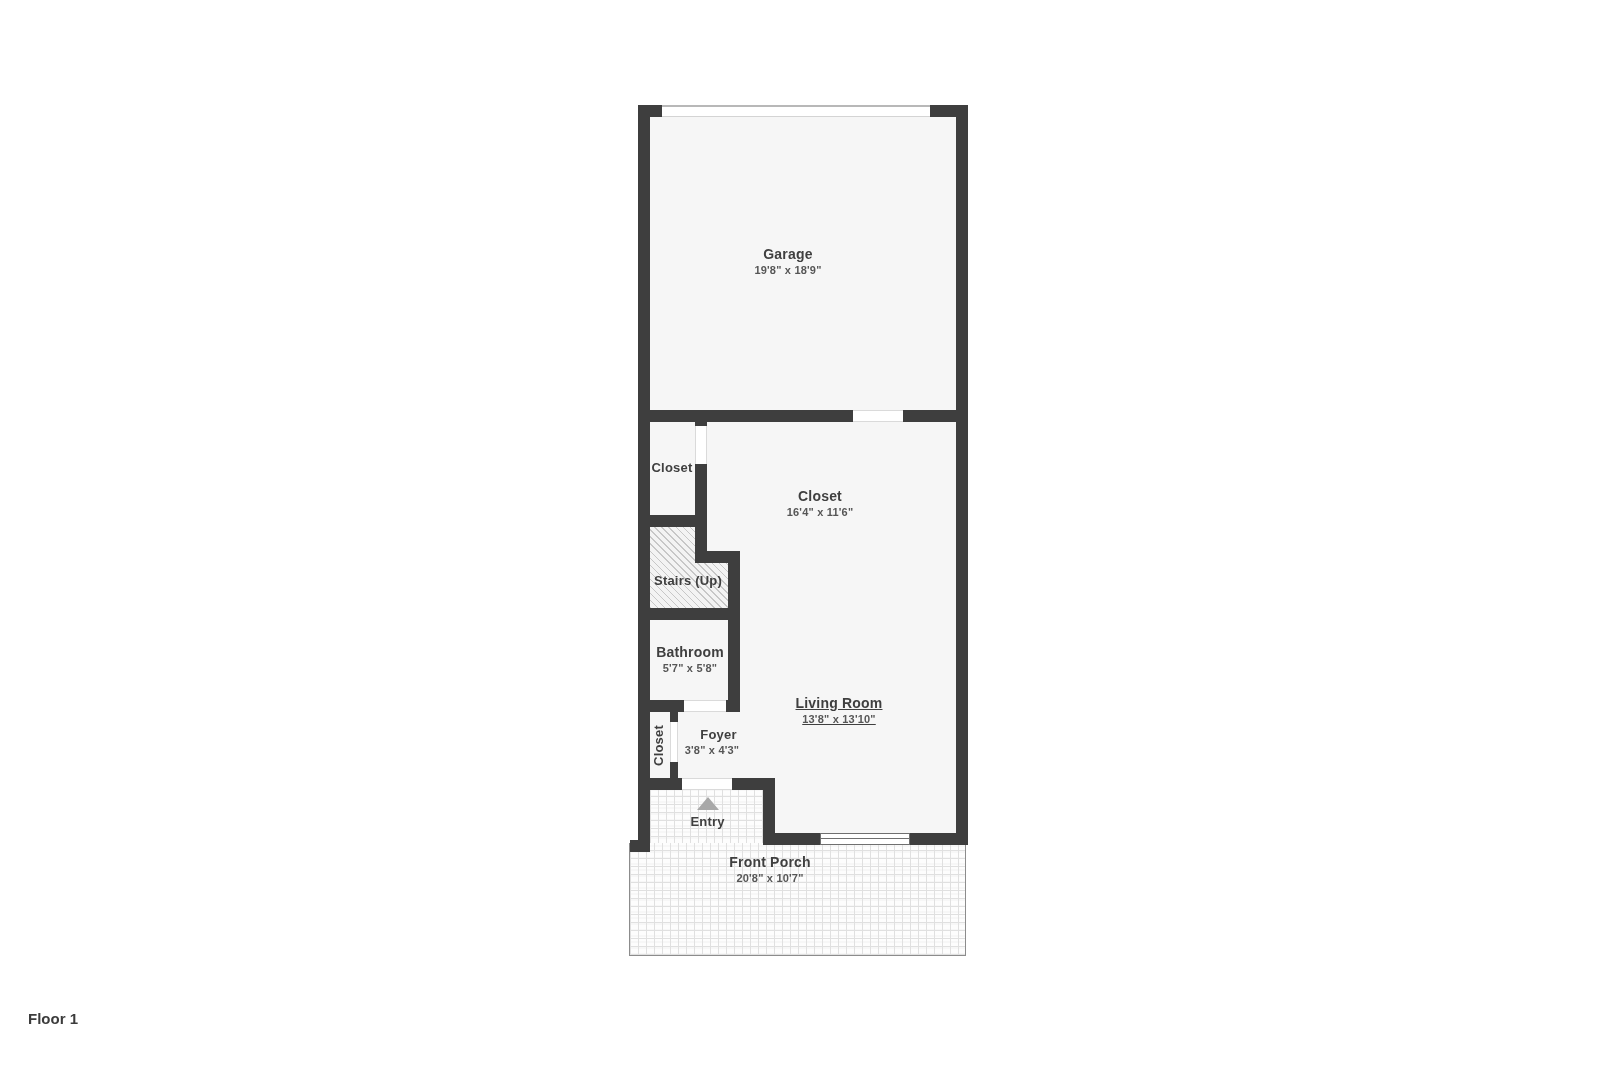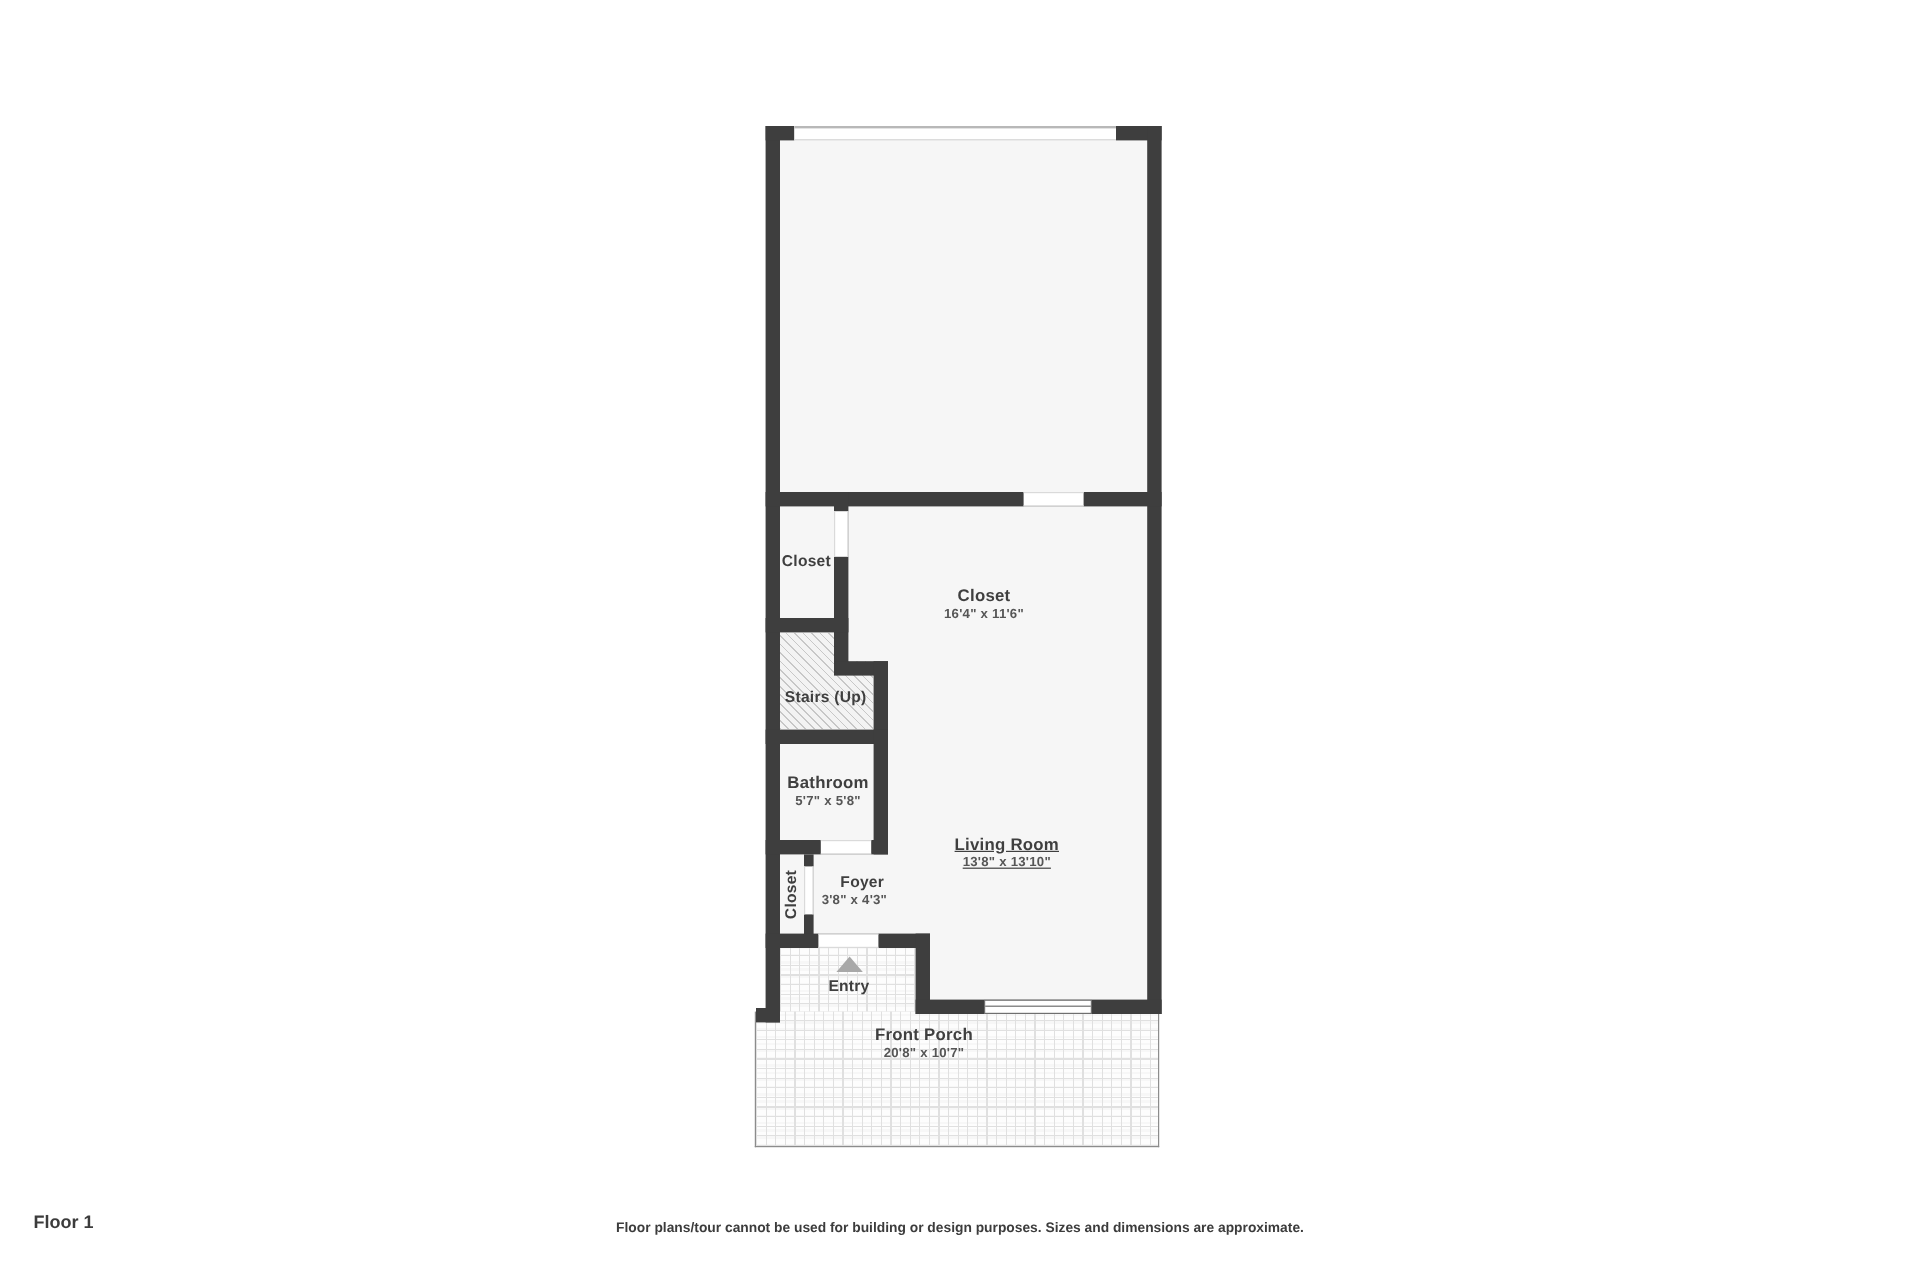"Garage" div.abs { html: none -> <div> <div>Garage</div> <div>19'8" x 18'9"</div> </div> }
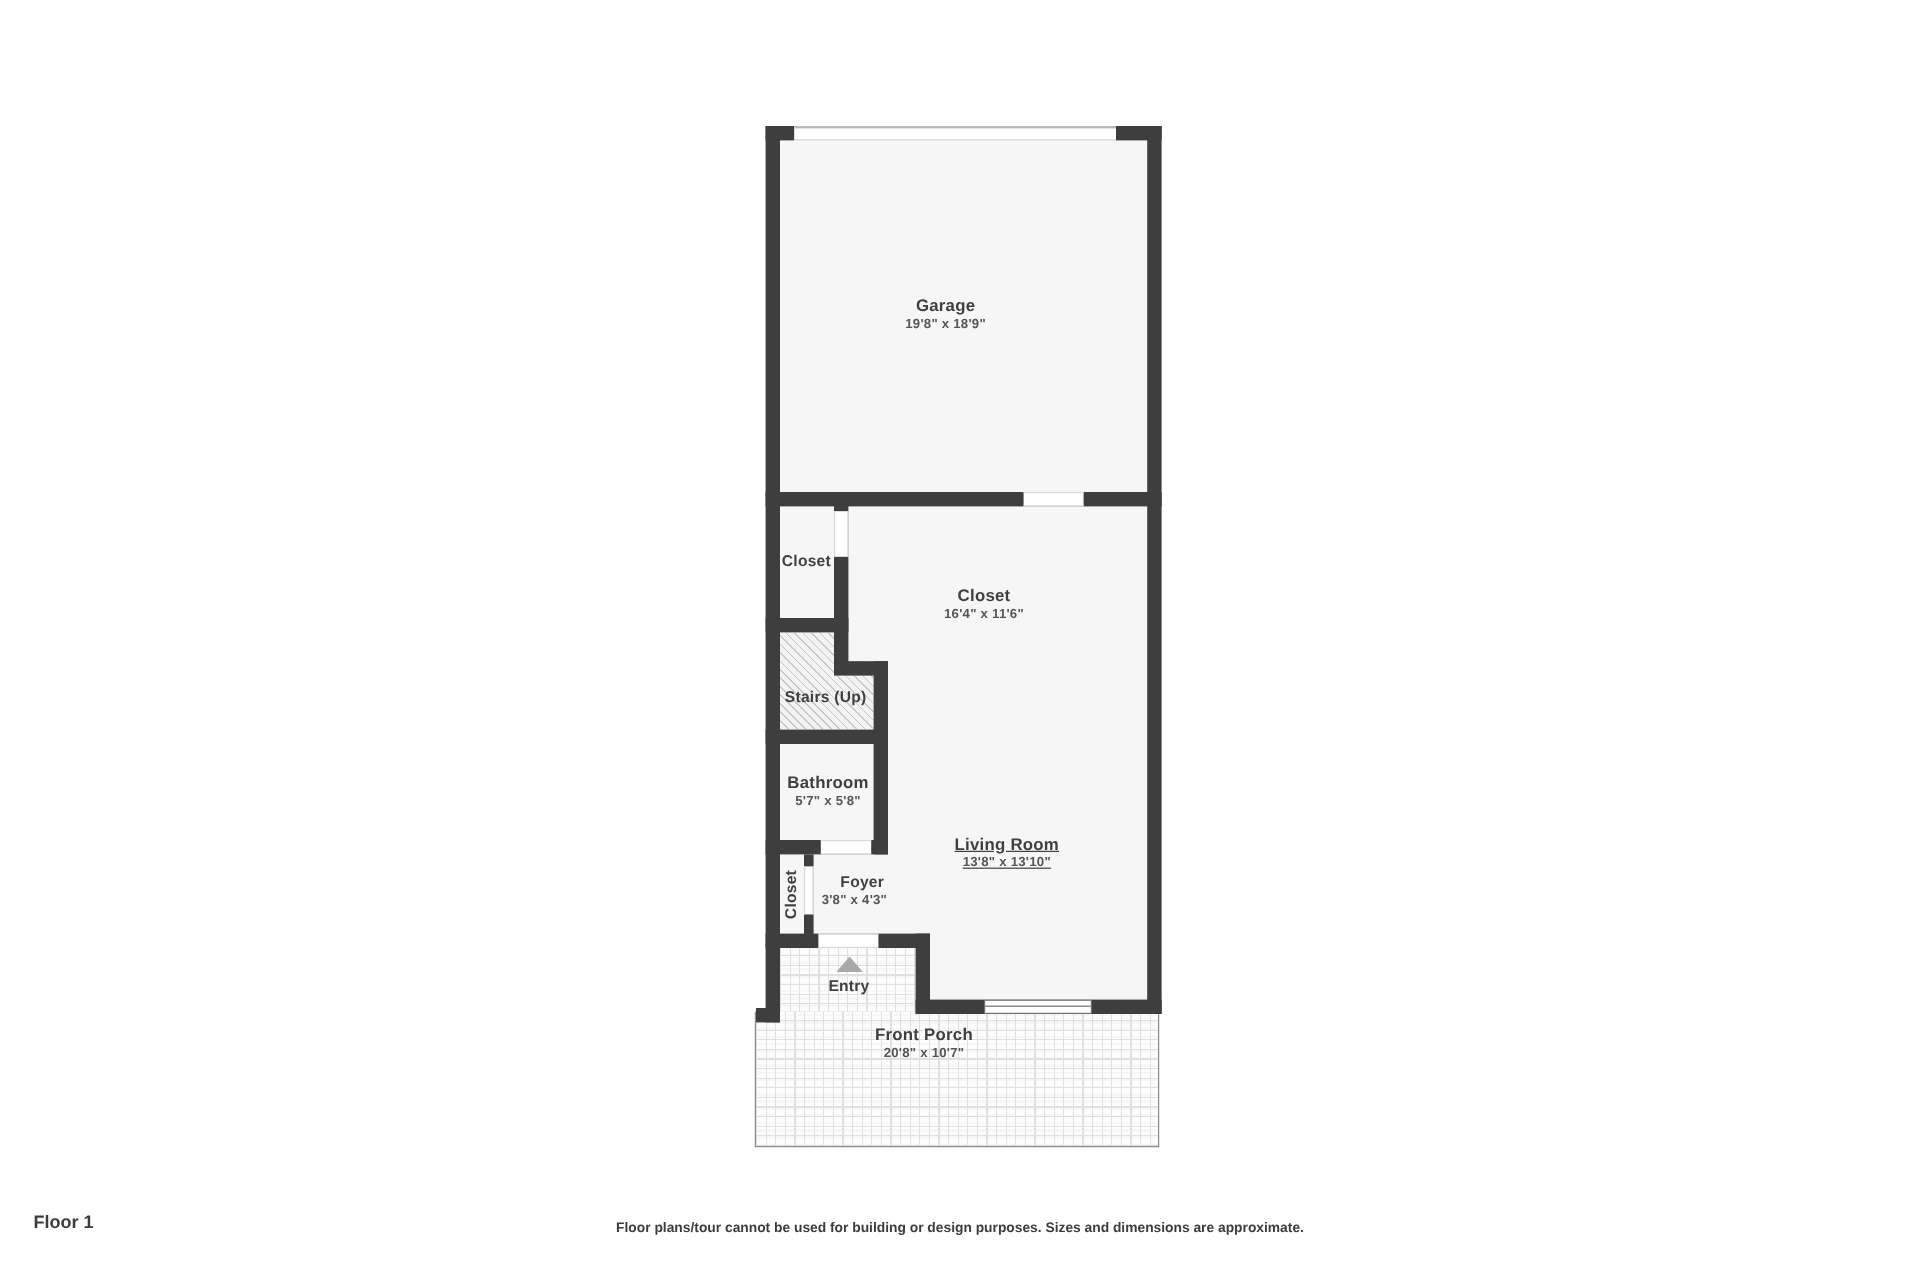"Floor plans/tour cannot be used" div.abs { html: <div>Floor plans/tour cannot be used for building or design purposes. Sizes and dimensions are approximate.</div> -> none }
